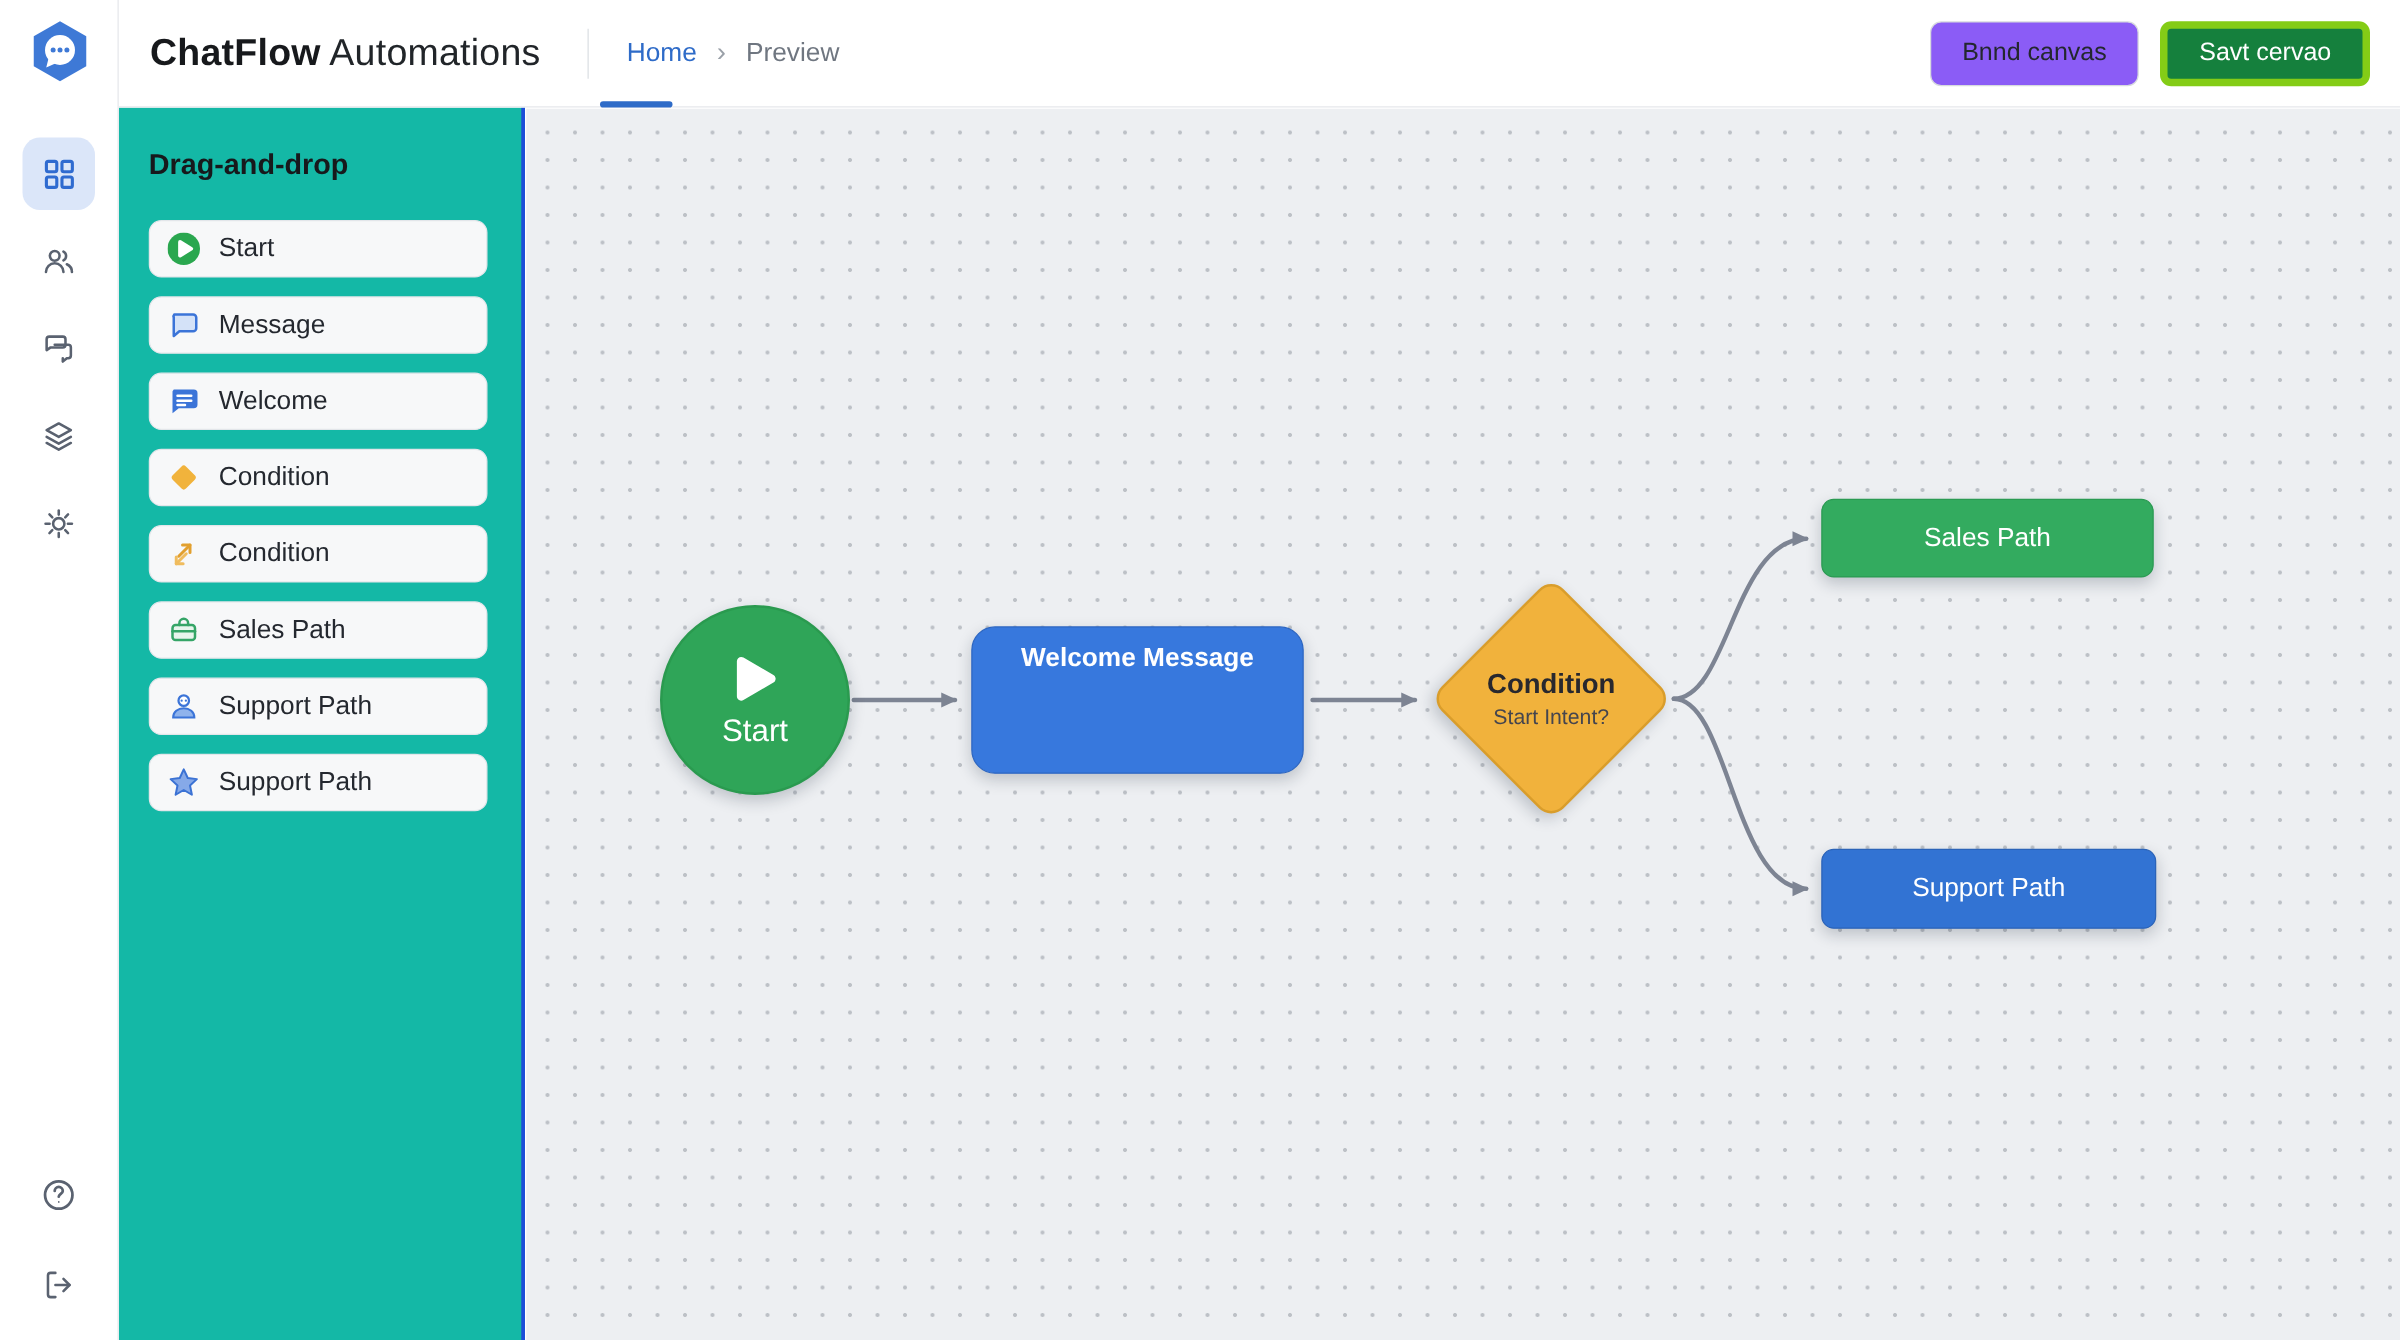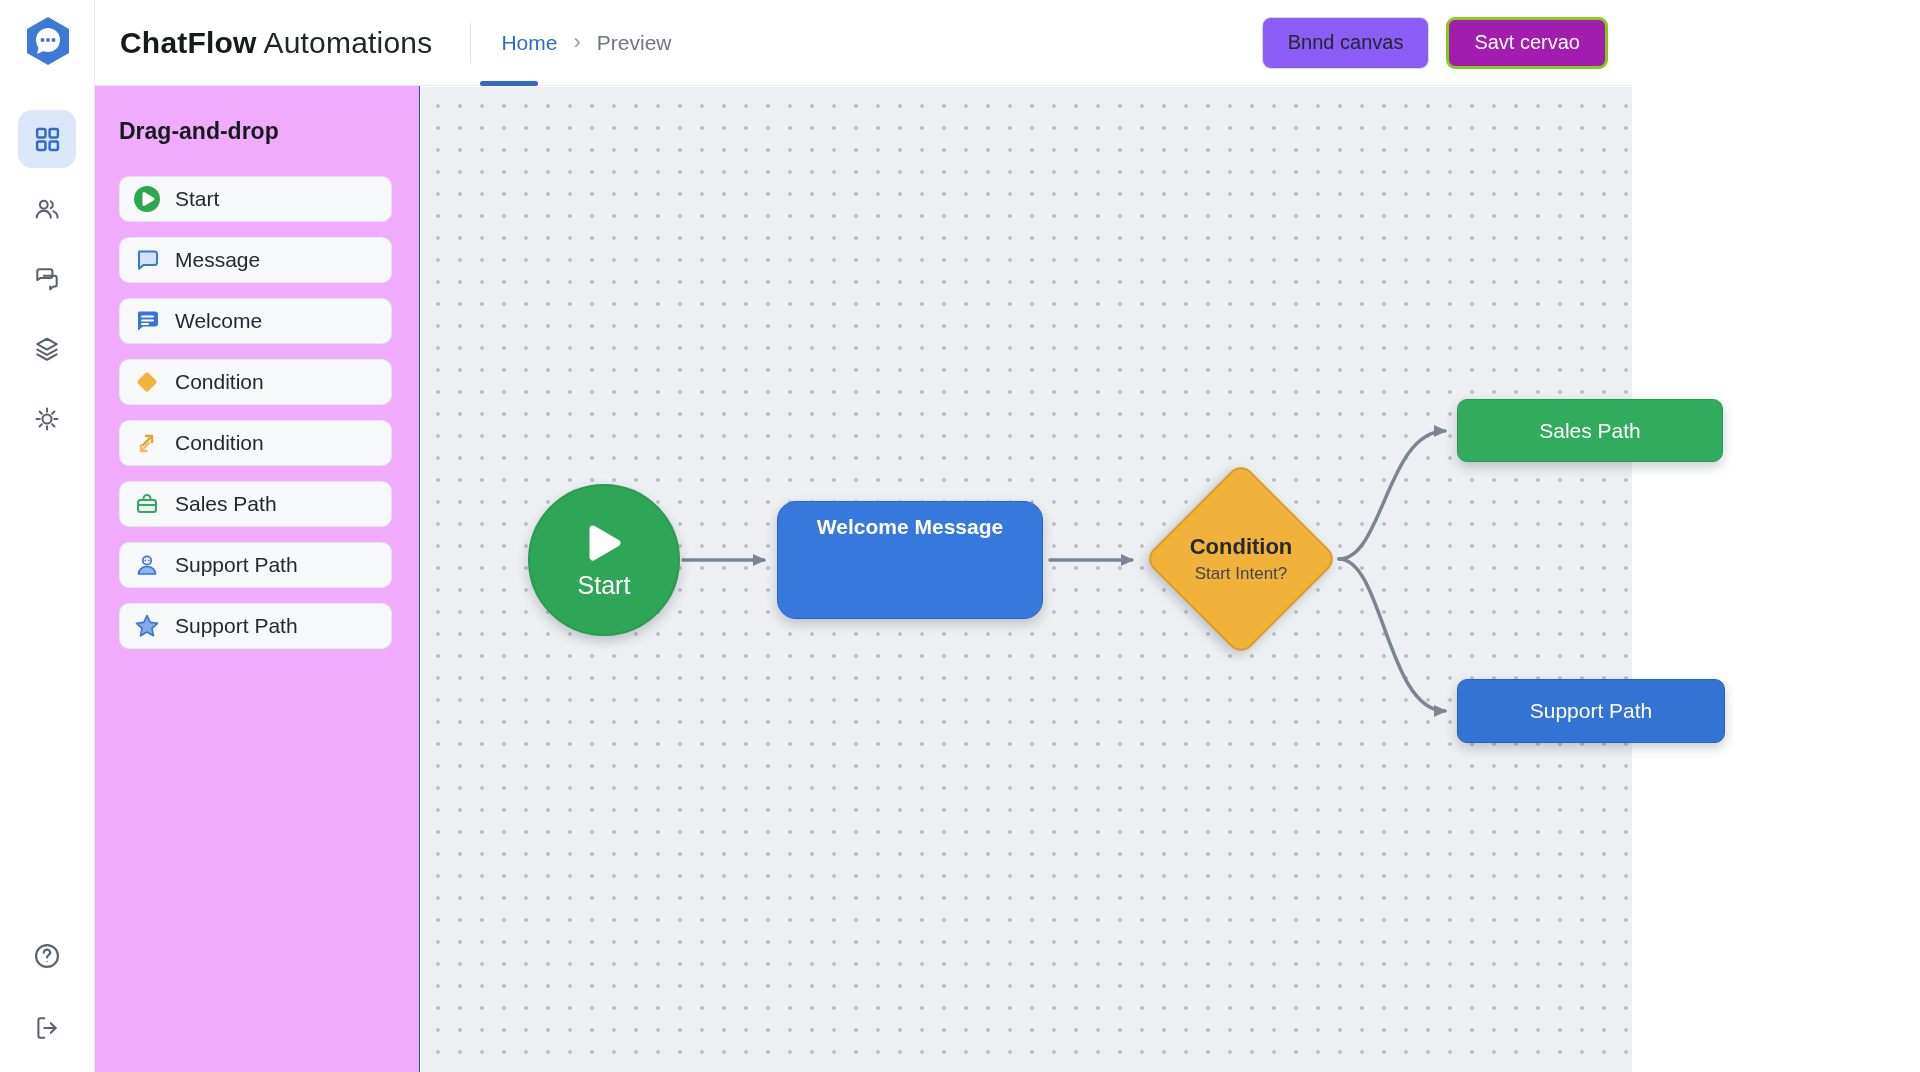"ChatFlow Automations" .app { width: 1632px -> 1920px }
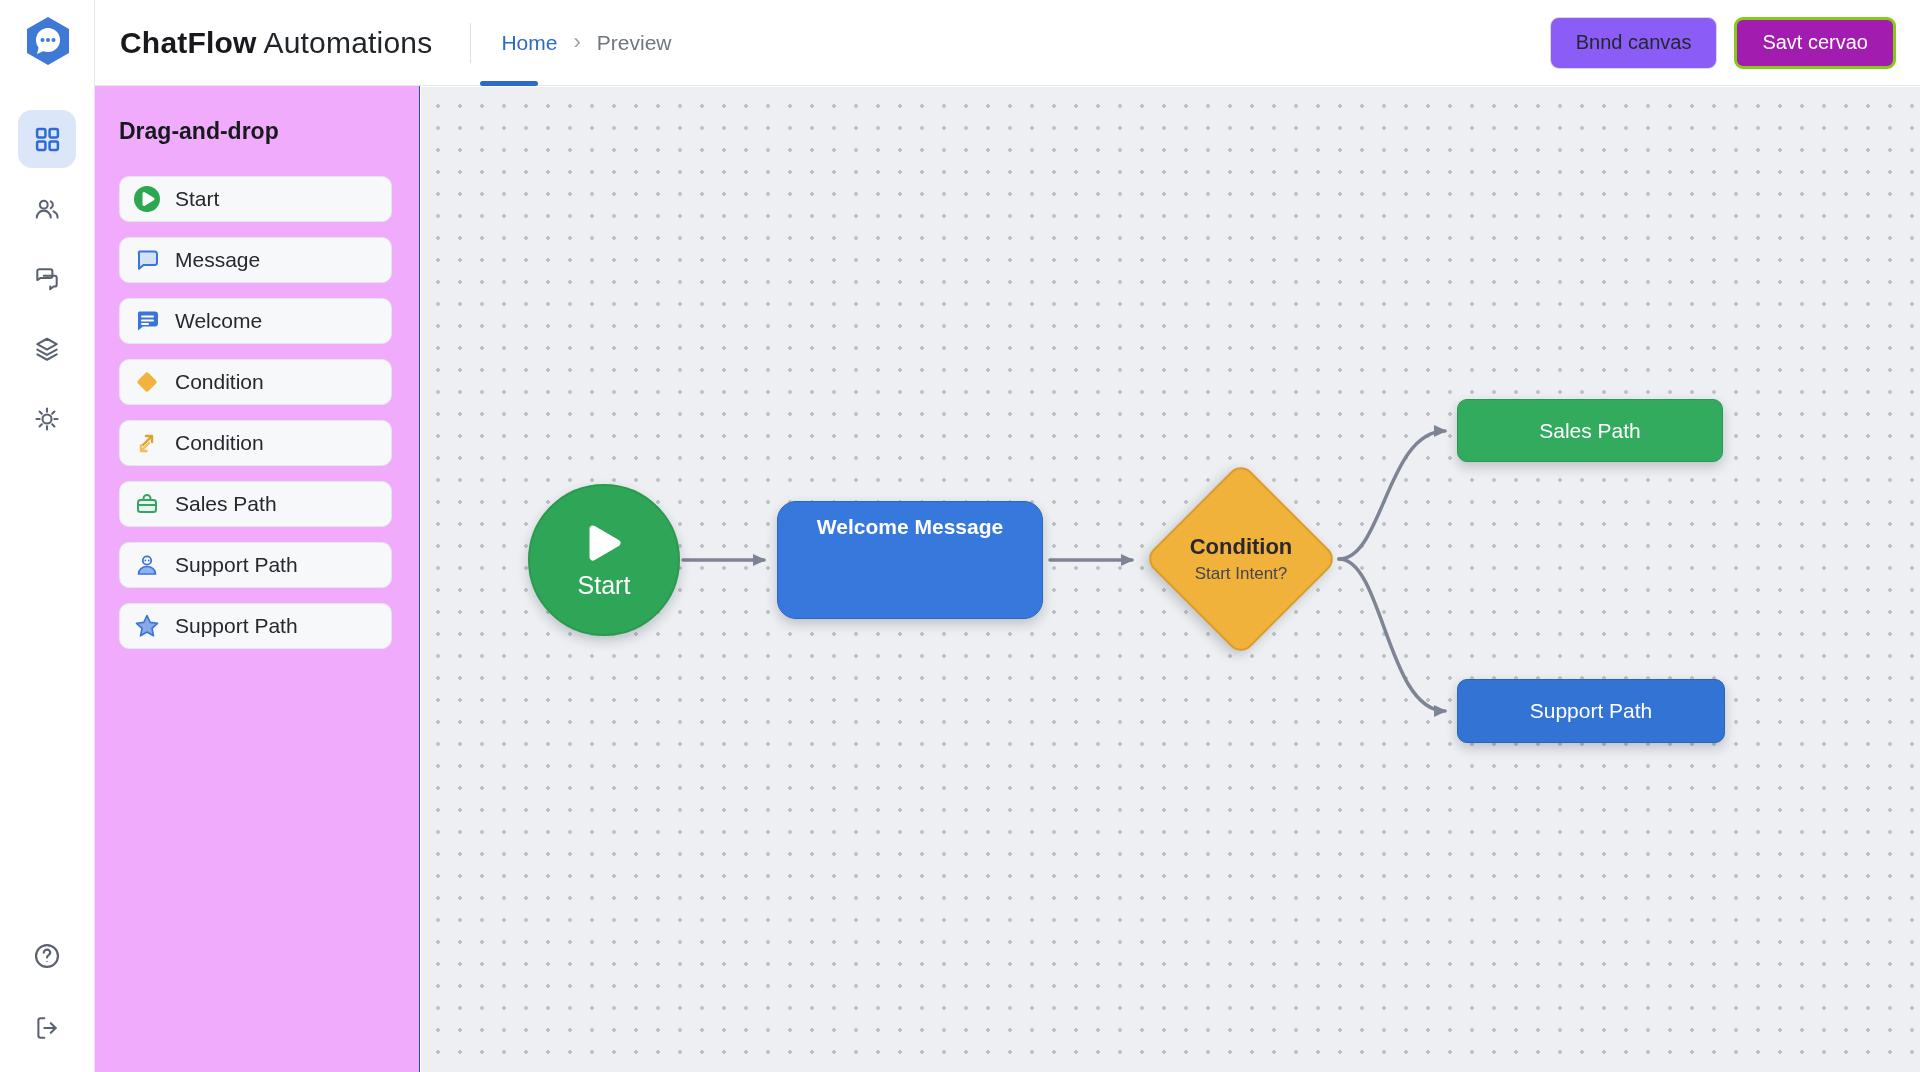"Savt cervao" .btn-primary { background: #a21caf -> #15803d; border: 3px solid #84cc16 -> 6px solid #84cc16 }
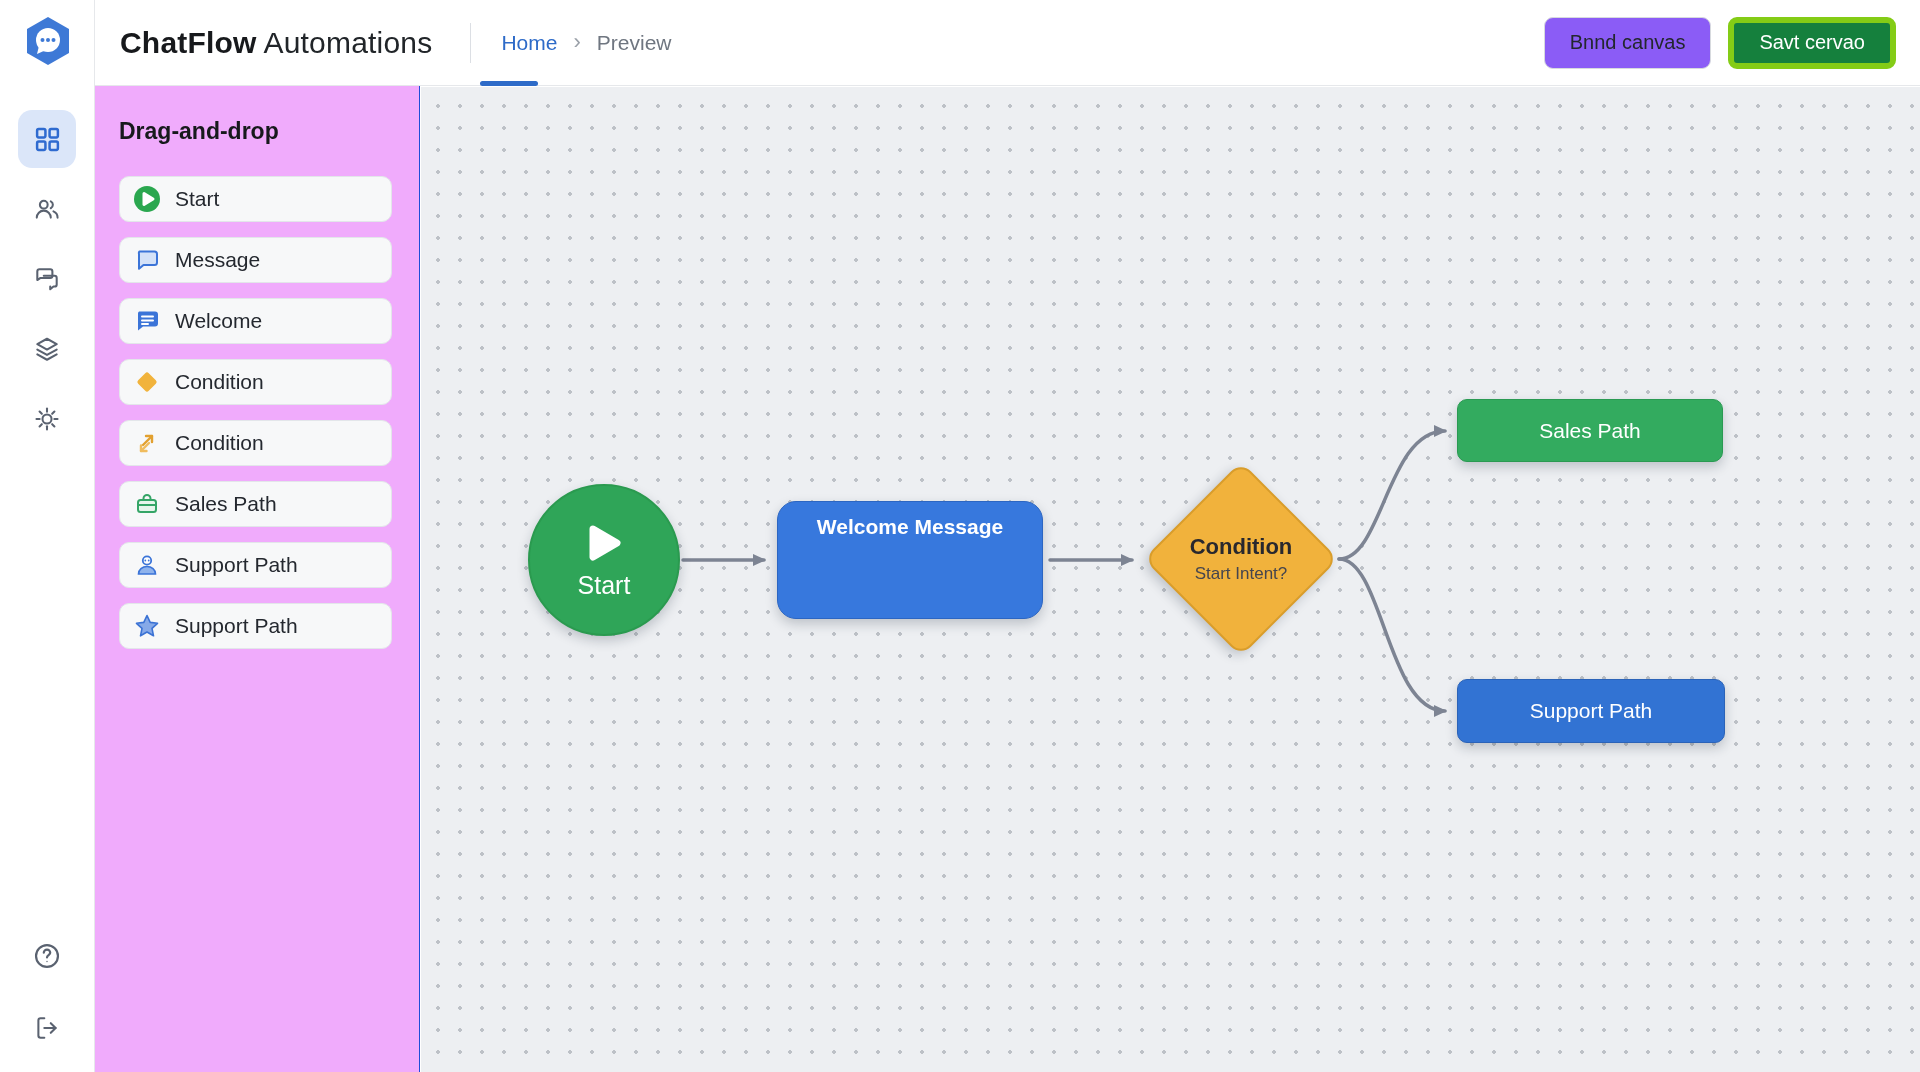"Drag-and-drop" .palette { background: #f0abfc -> #14b8a6; border-right: 1px solid #1d4ed8 -> 3px solid #1d4ed8 }
